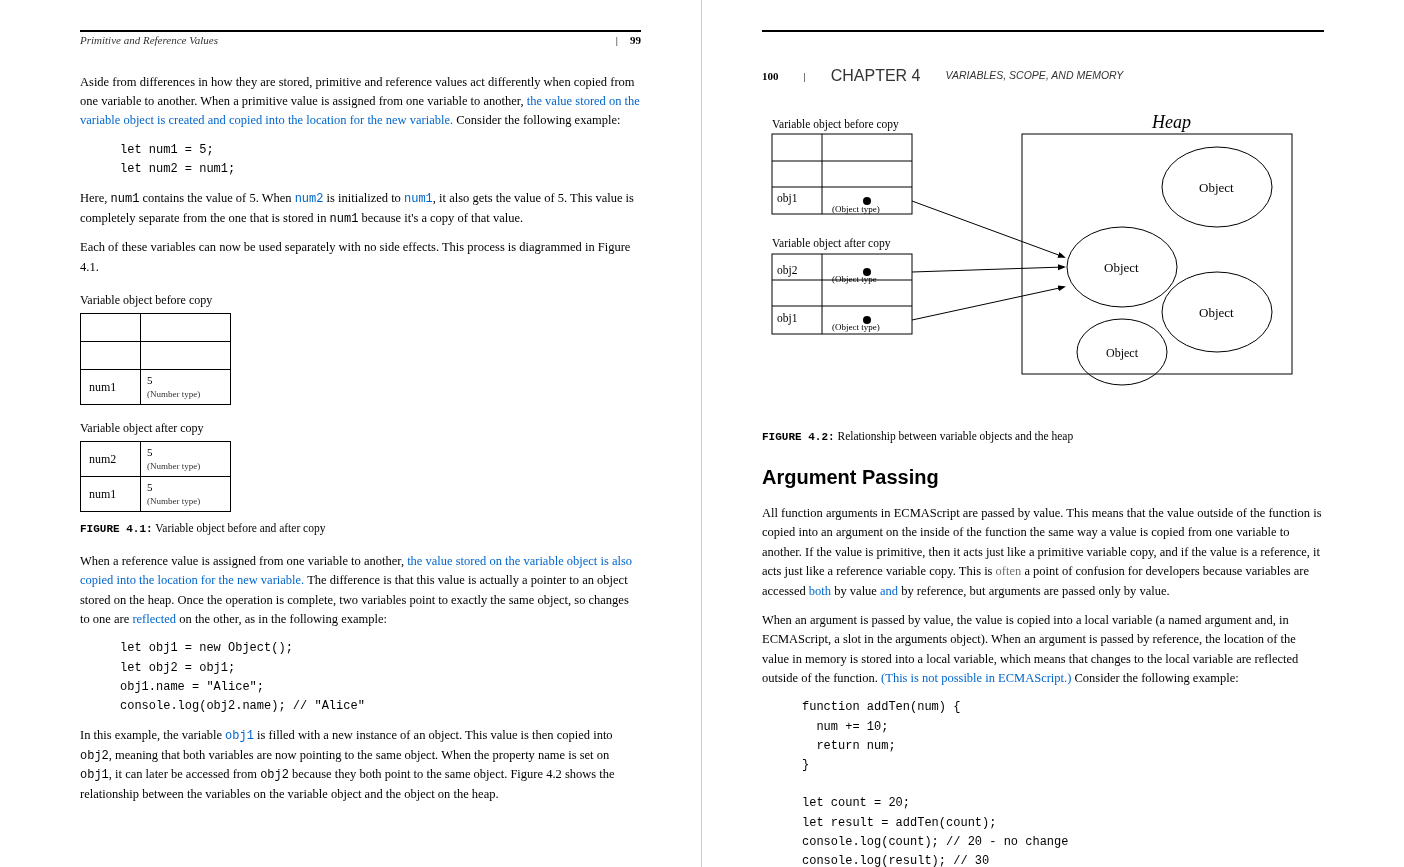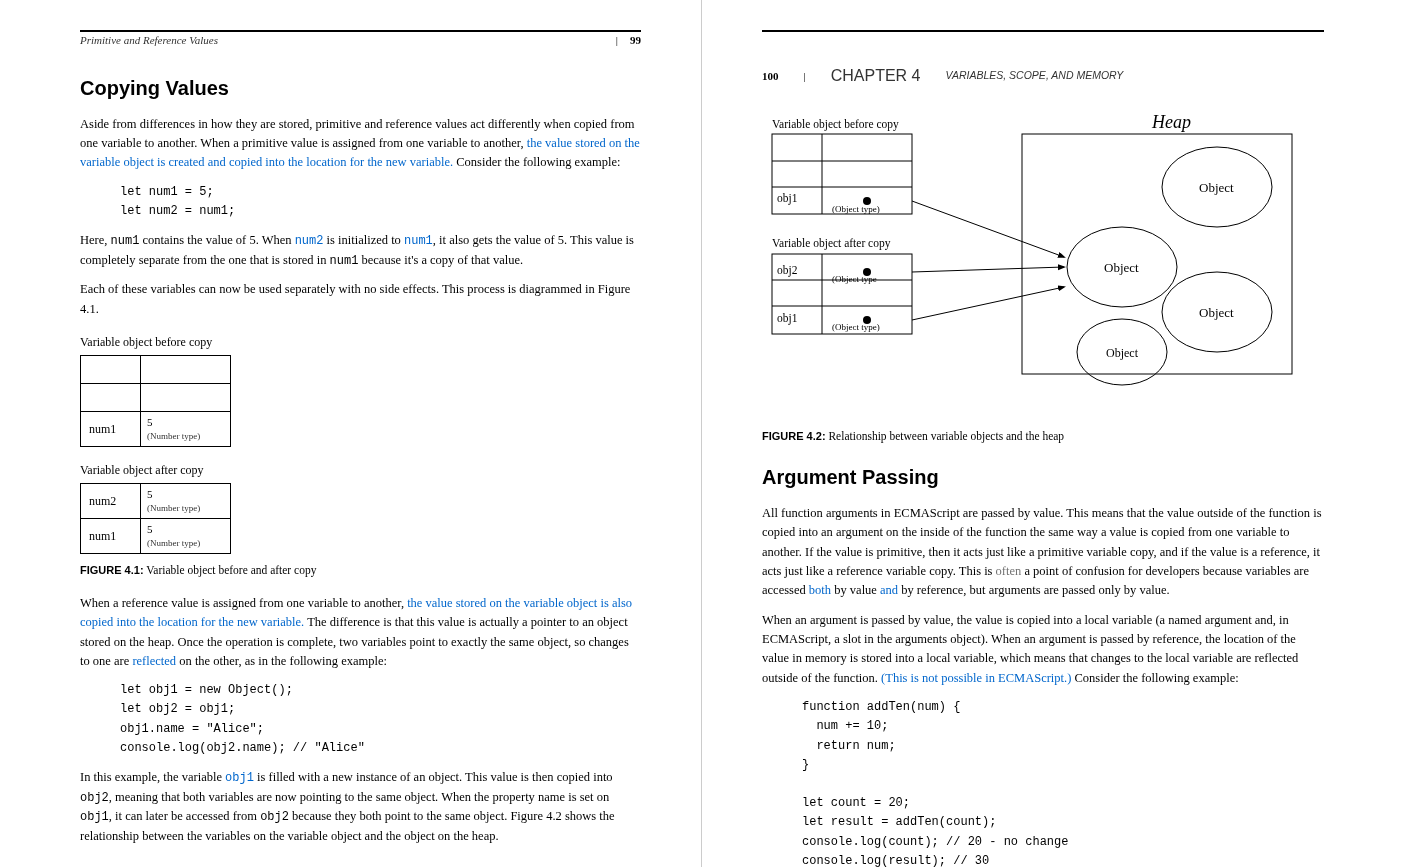"Copying Values" h2.section-title { html: <h2>Copying Values</h2> -> none }
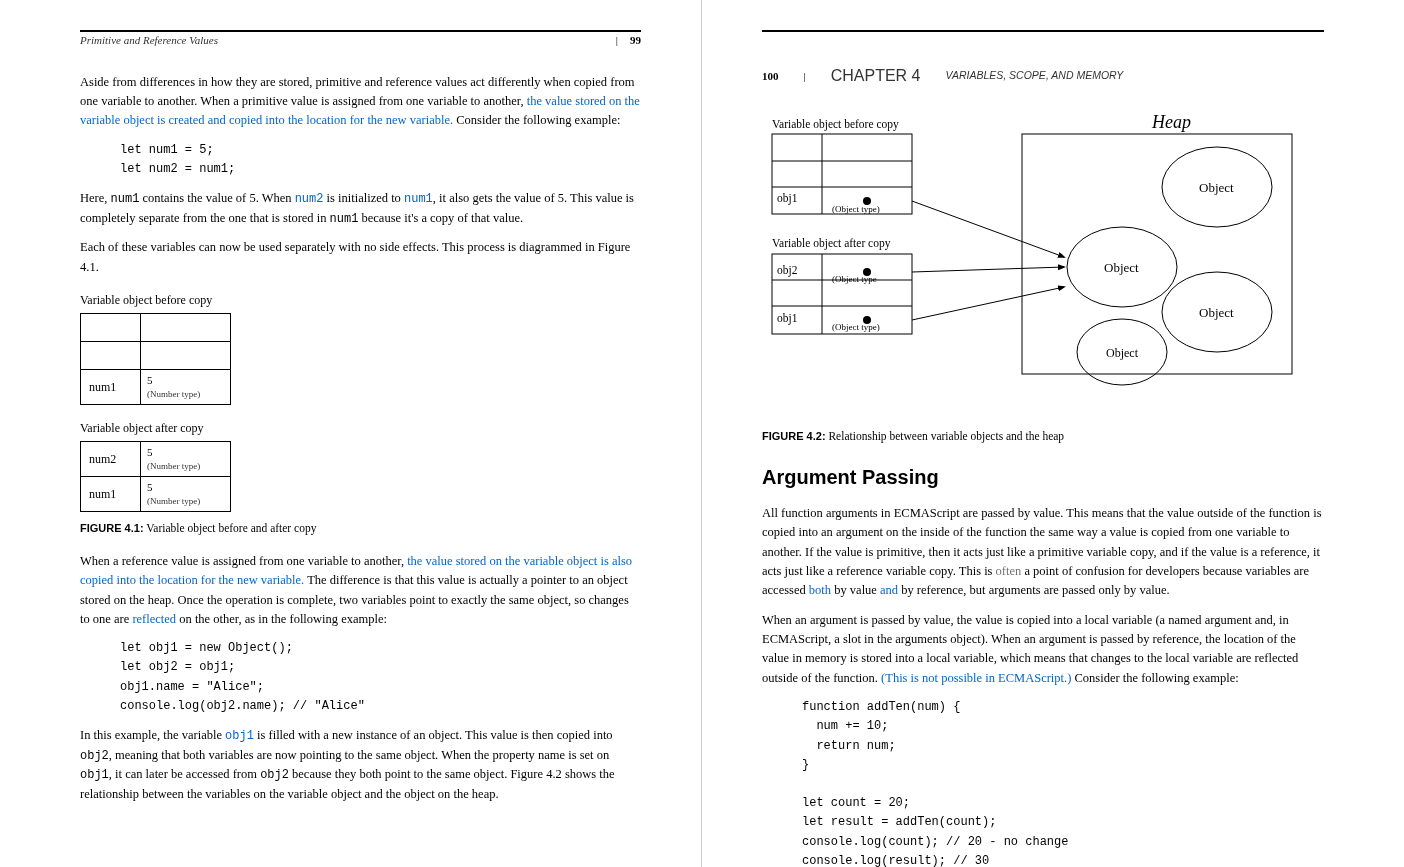"FIGURE 4.2:" .figure-caption strong { font-family: Liberation Sans, sans-serif -> Liberation Mono, monospace }
